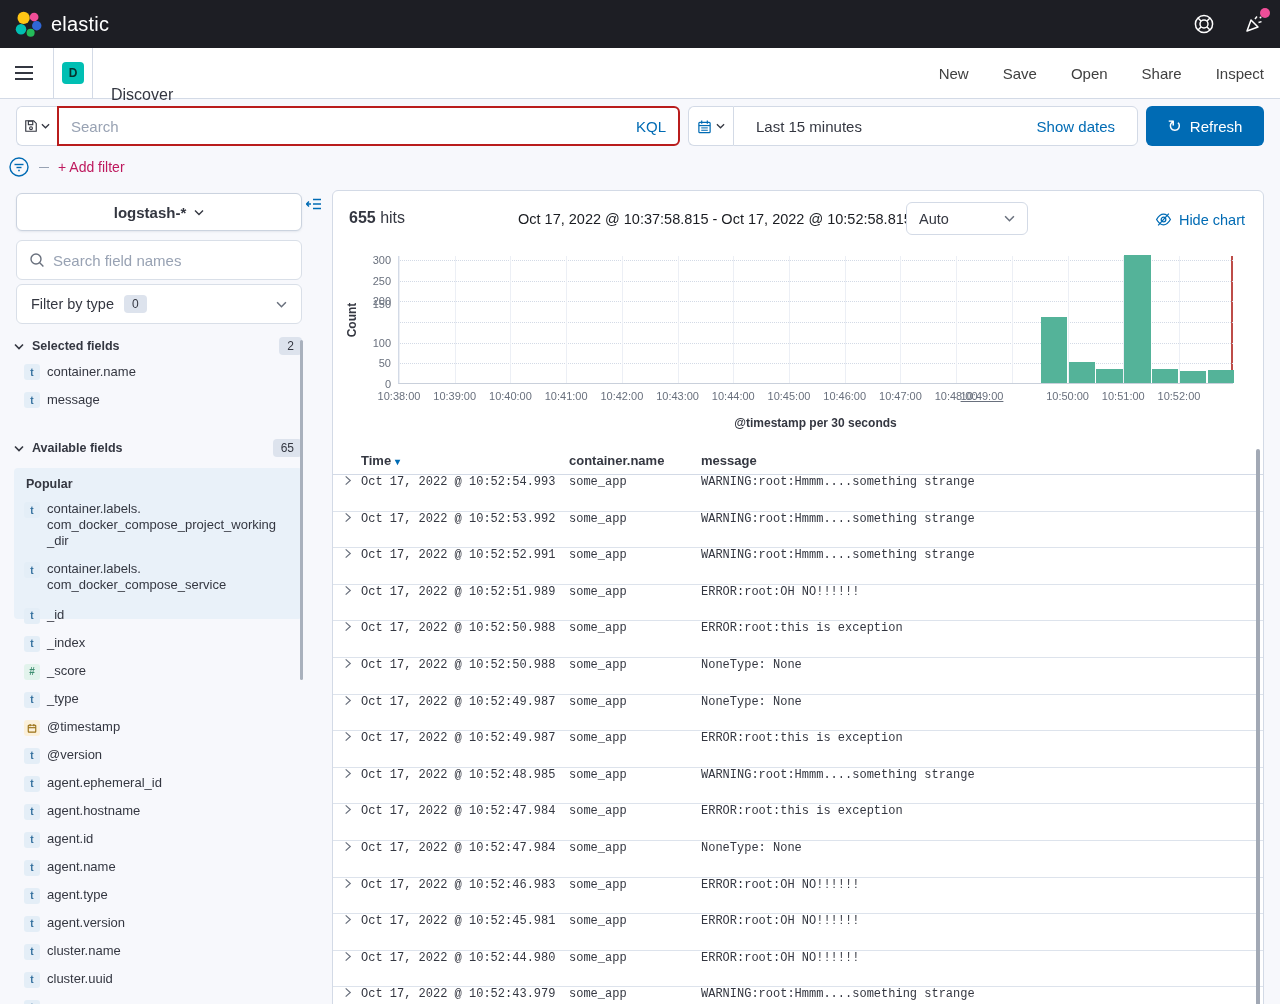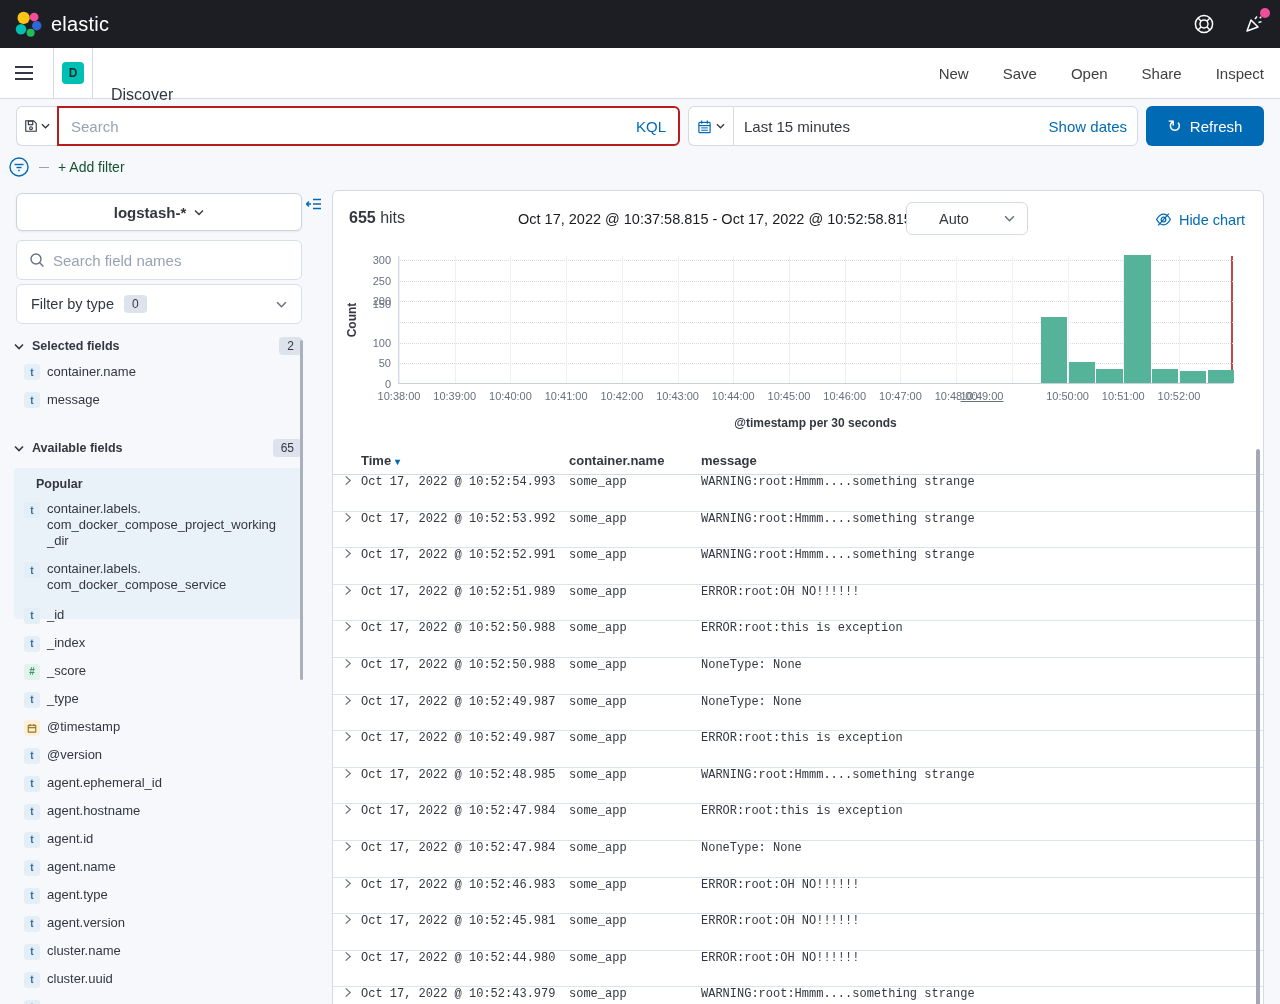"Last 15 minutes" .date-field { padding: 0 10px -> 0 22px }
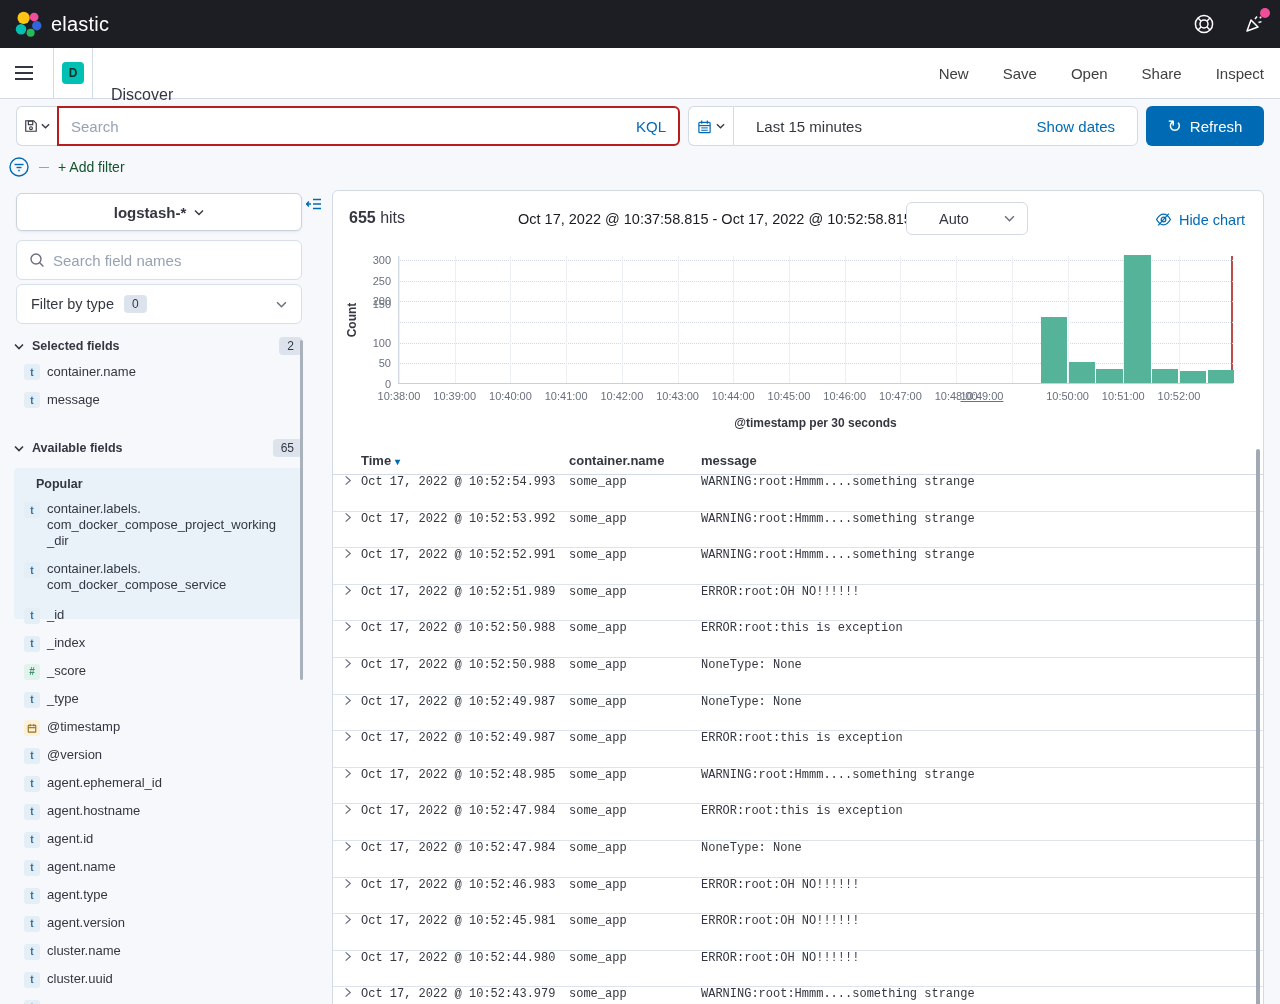"+ Add filter" .add-filter { color: #14532d -> #be185d }
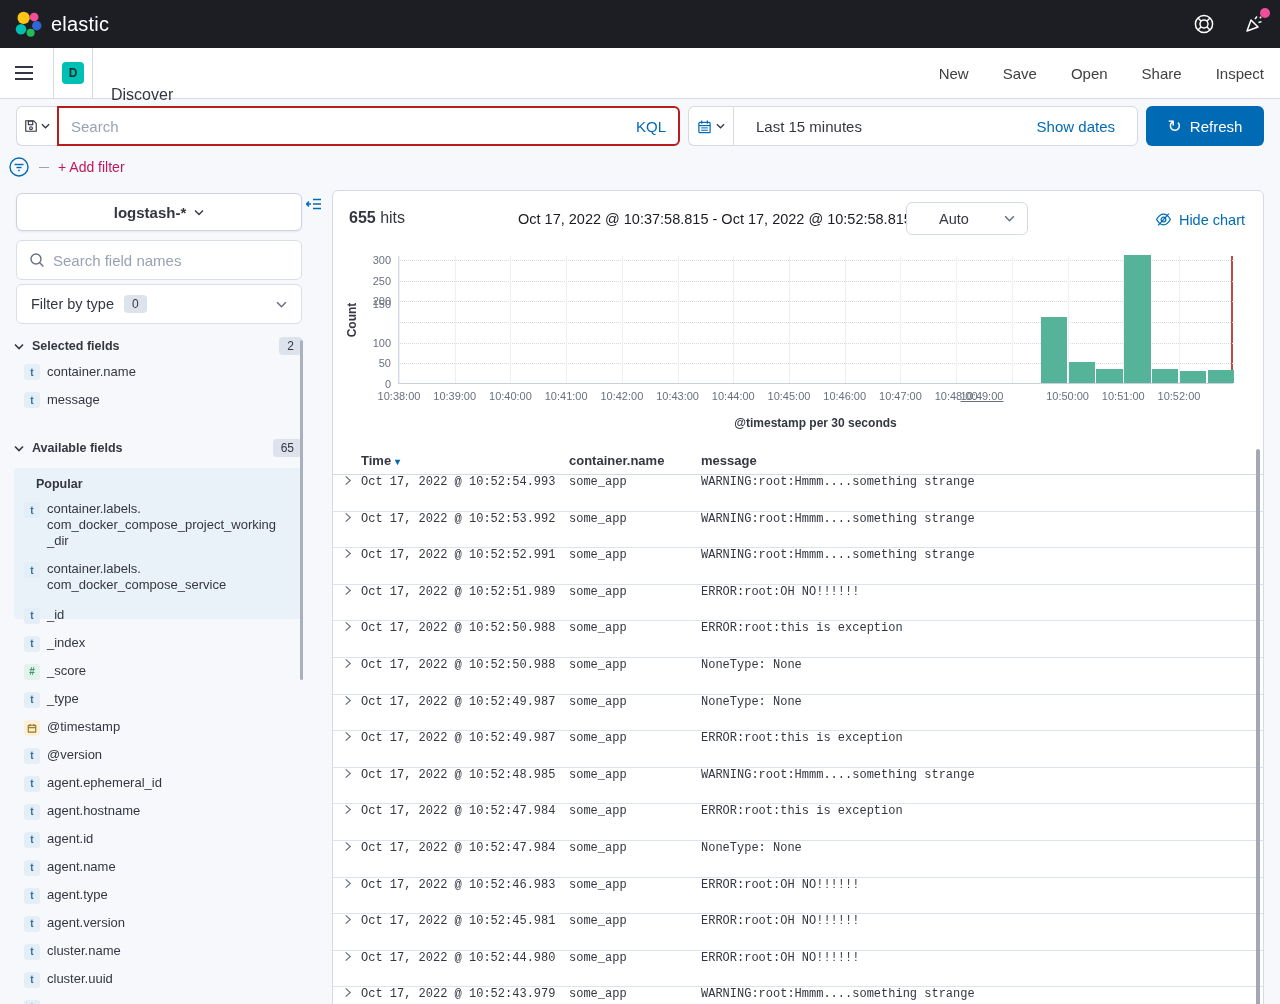"Auto" span { margin-left: 20px -> none }
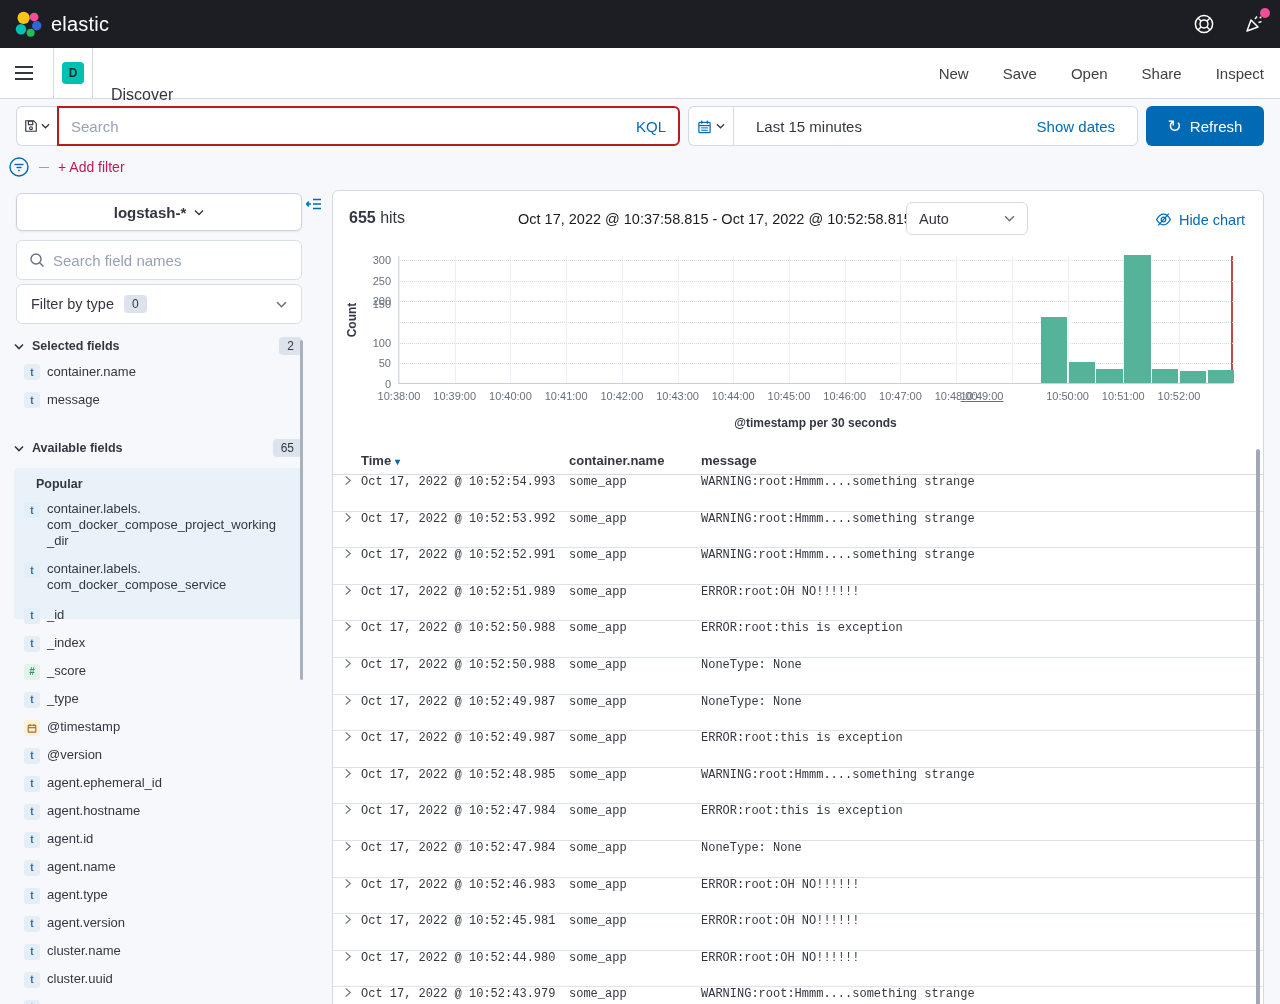"Popular" .popular-box h4 { margin-left: 12px -> 2px }
